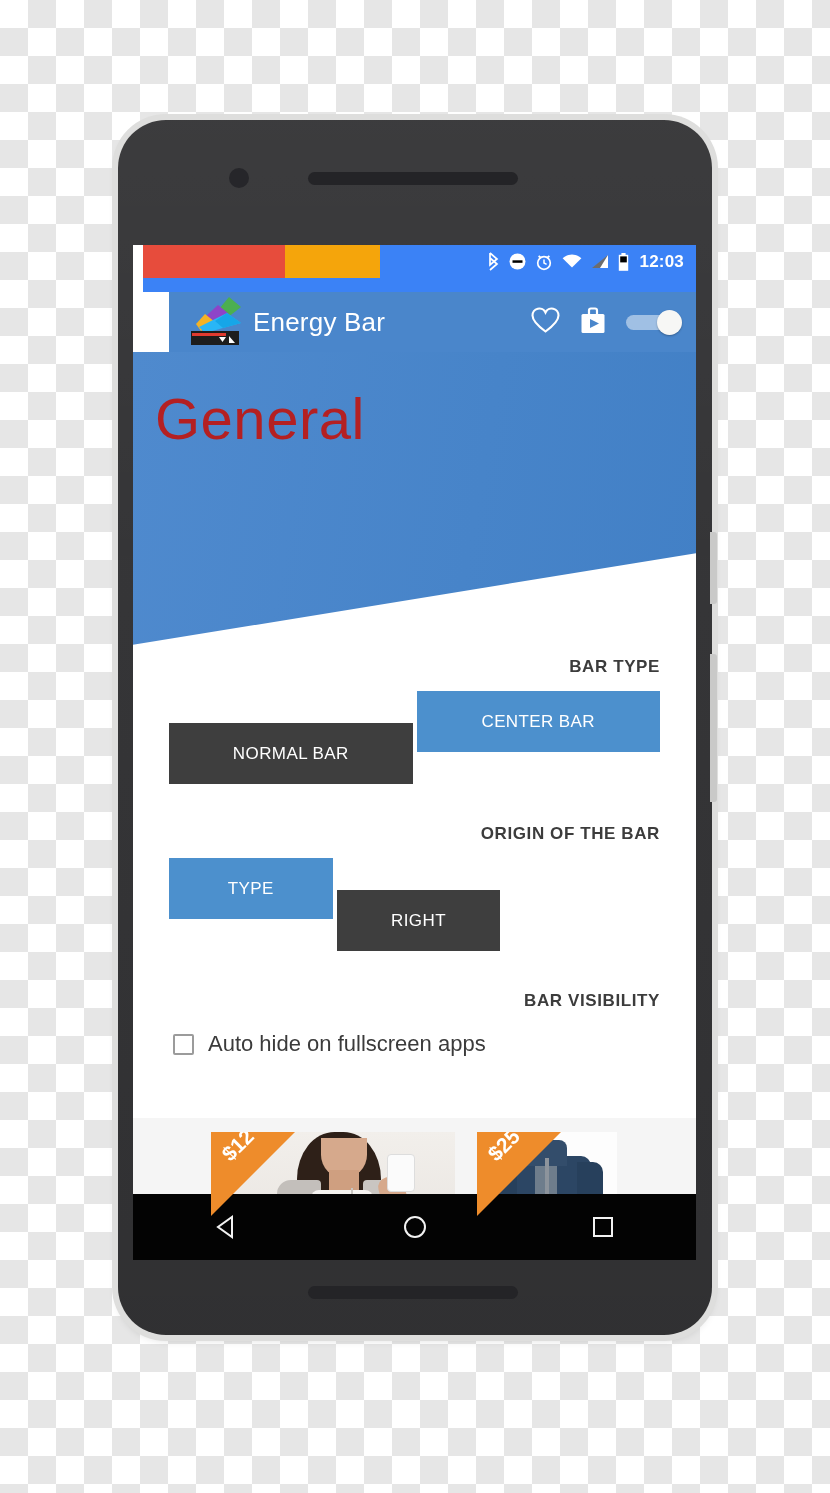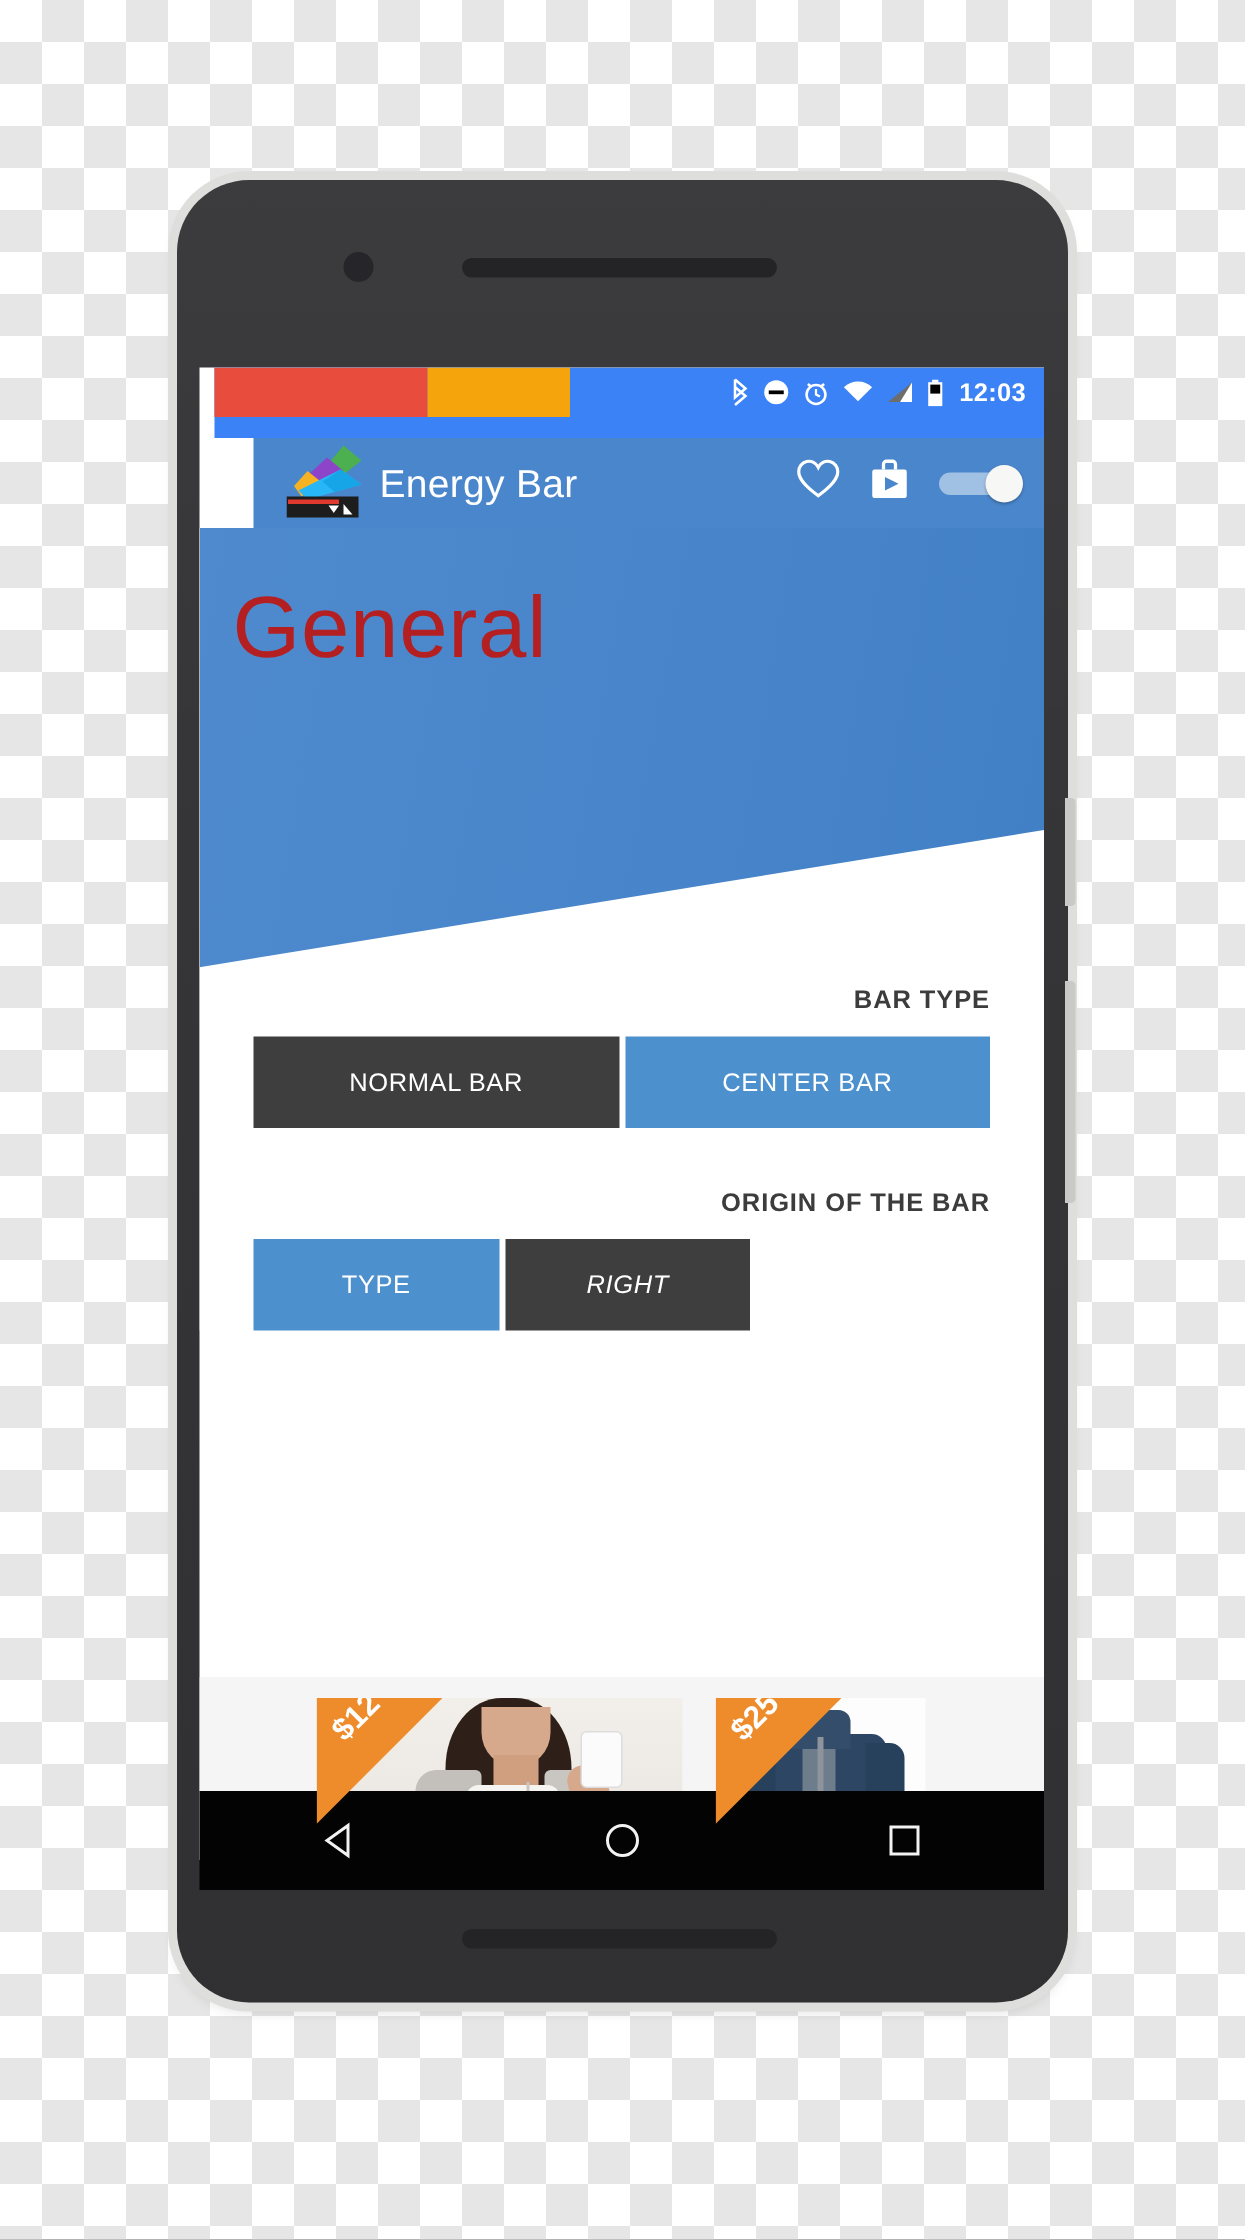"NORMAL BAR" .seg-btn.dark { margin-top: none -> 32px }
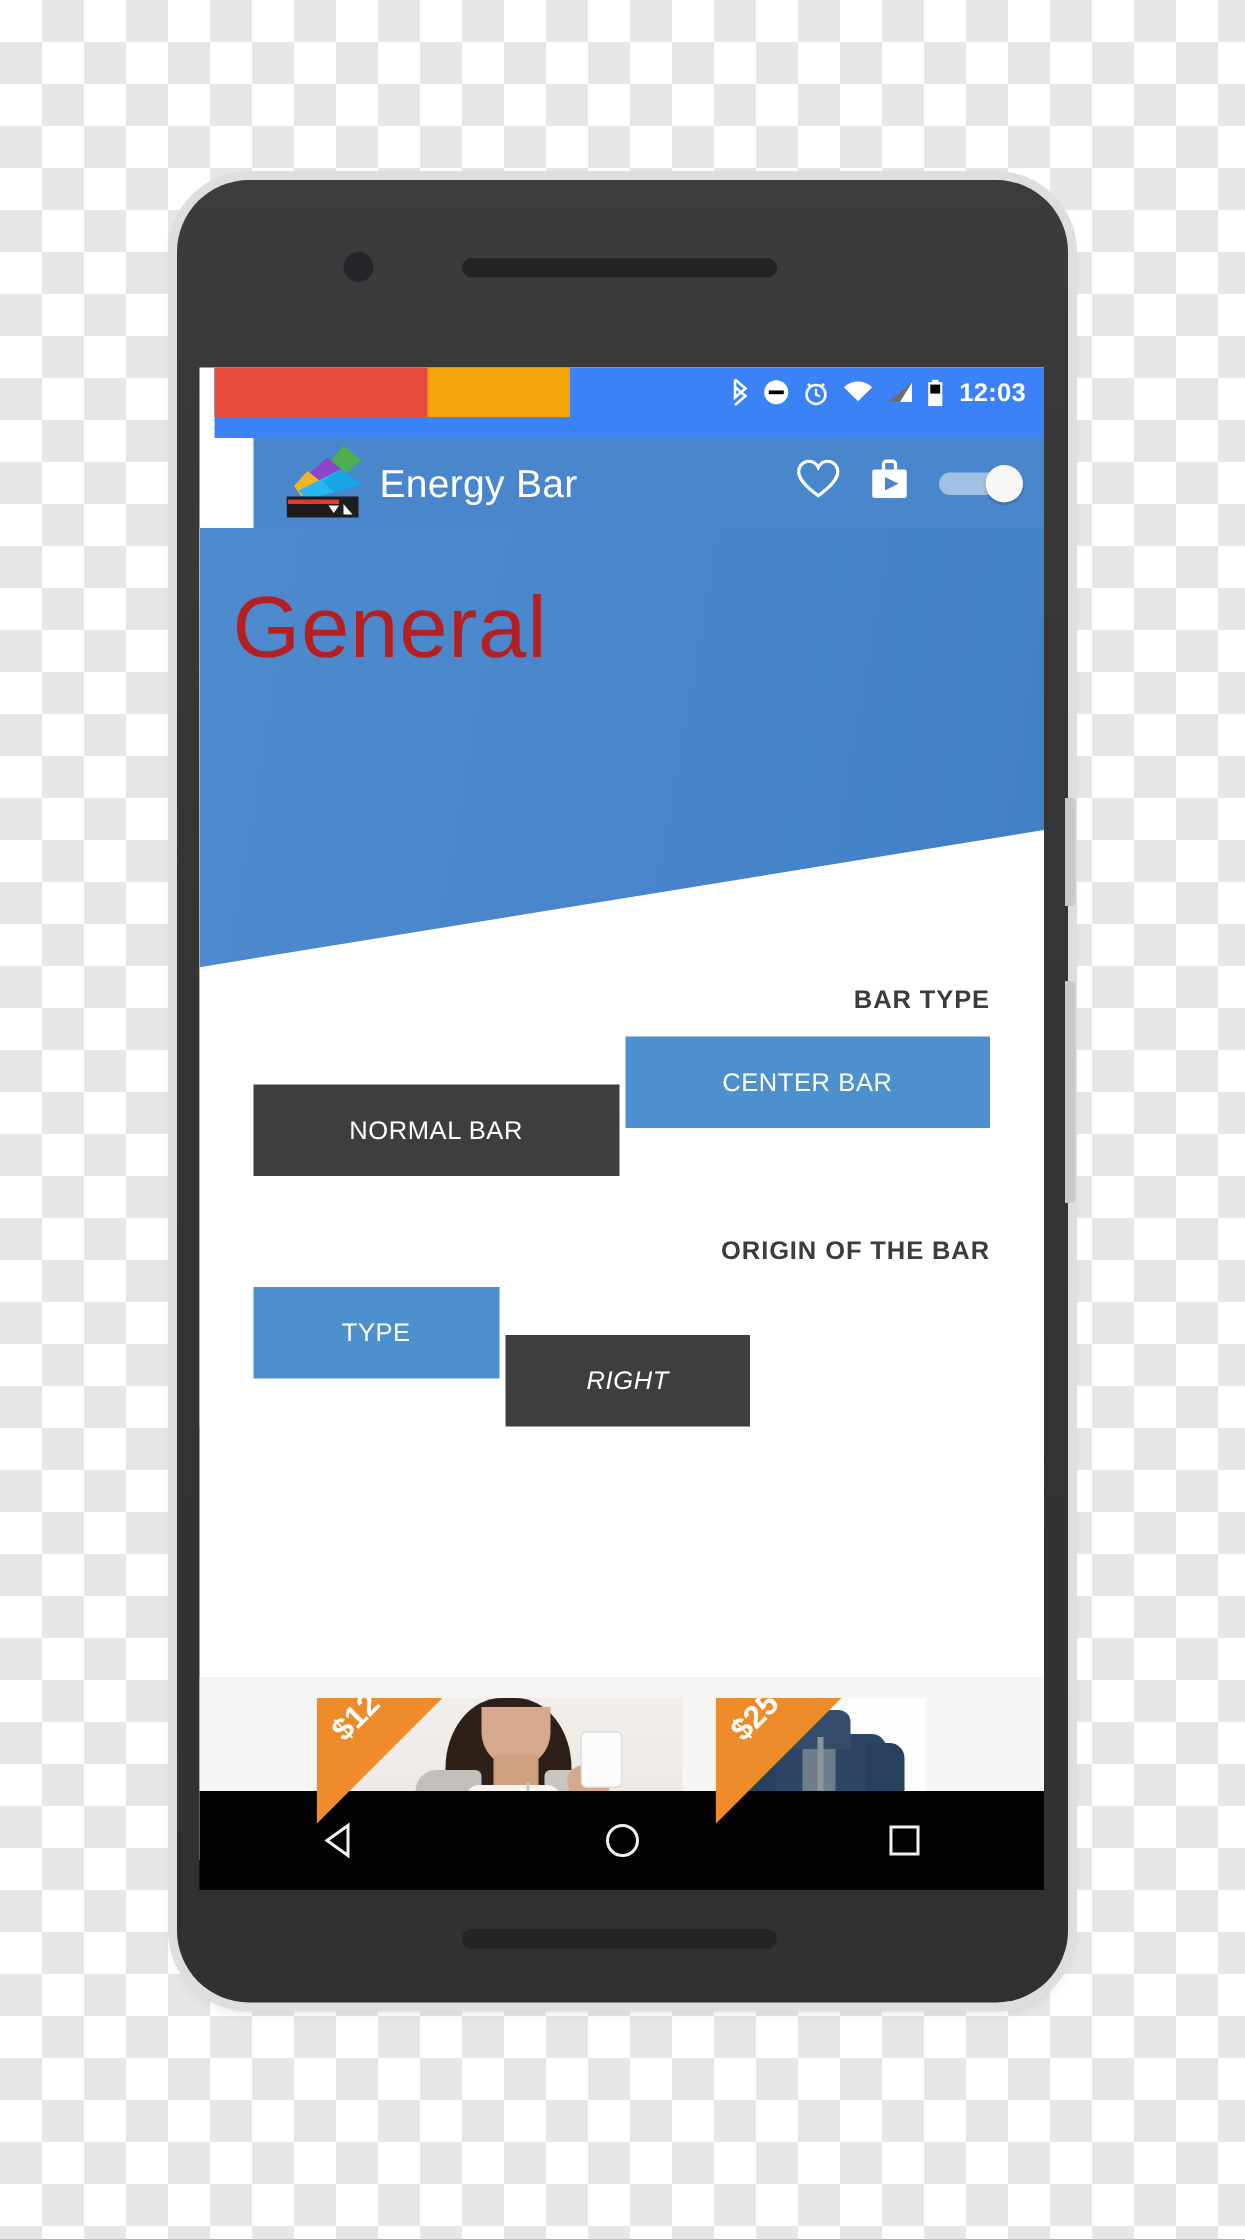"RIGHT" div.seg-btn { font-style: italic -> none }
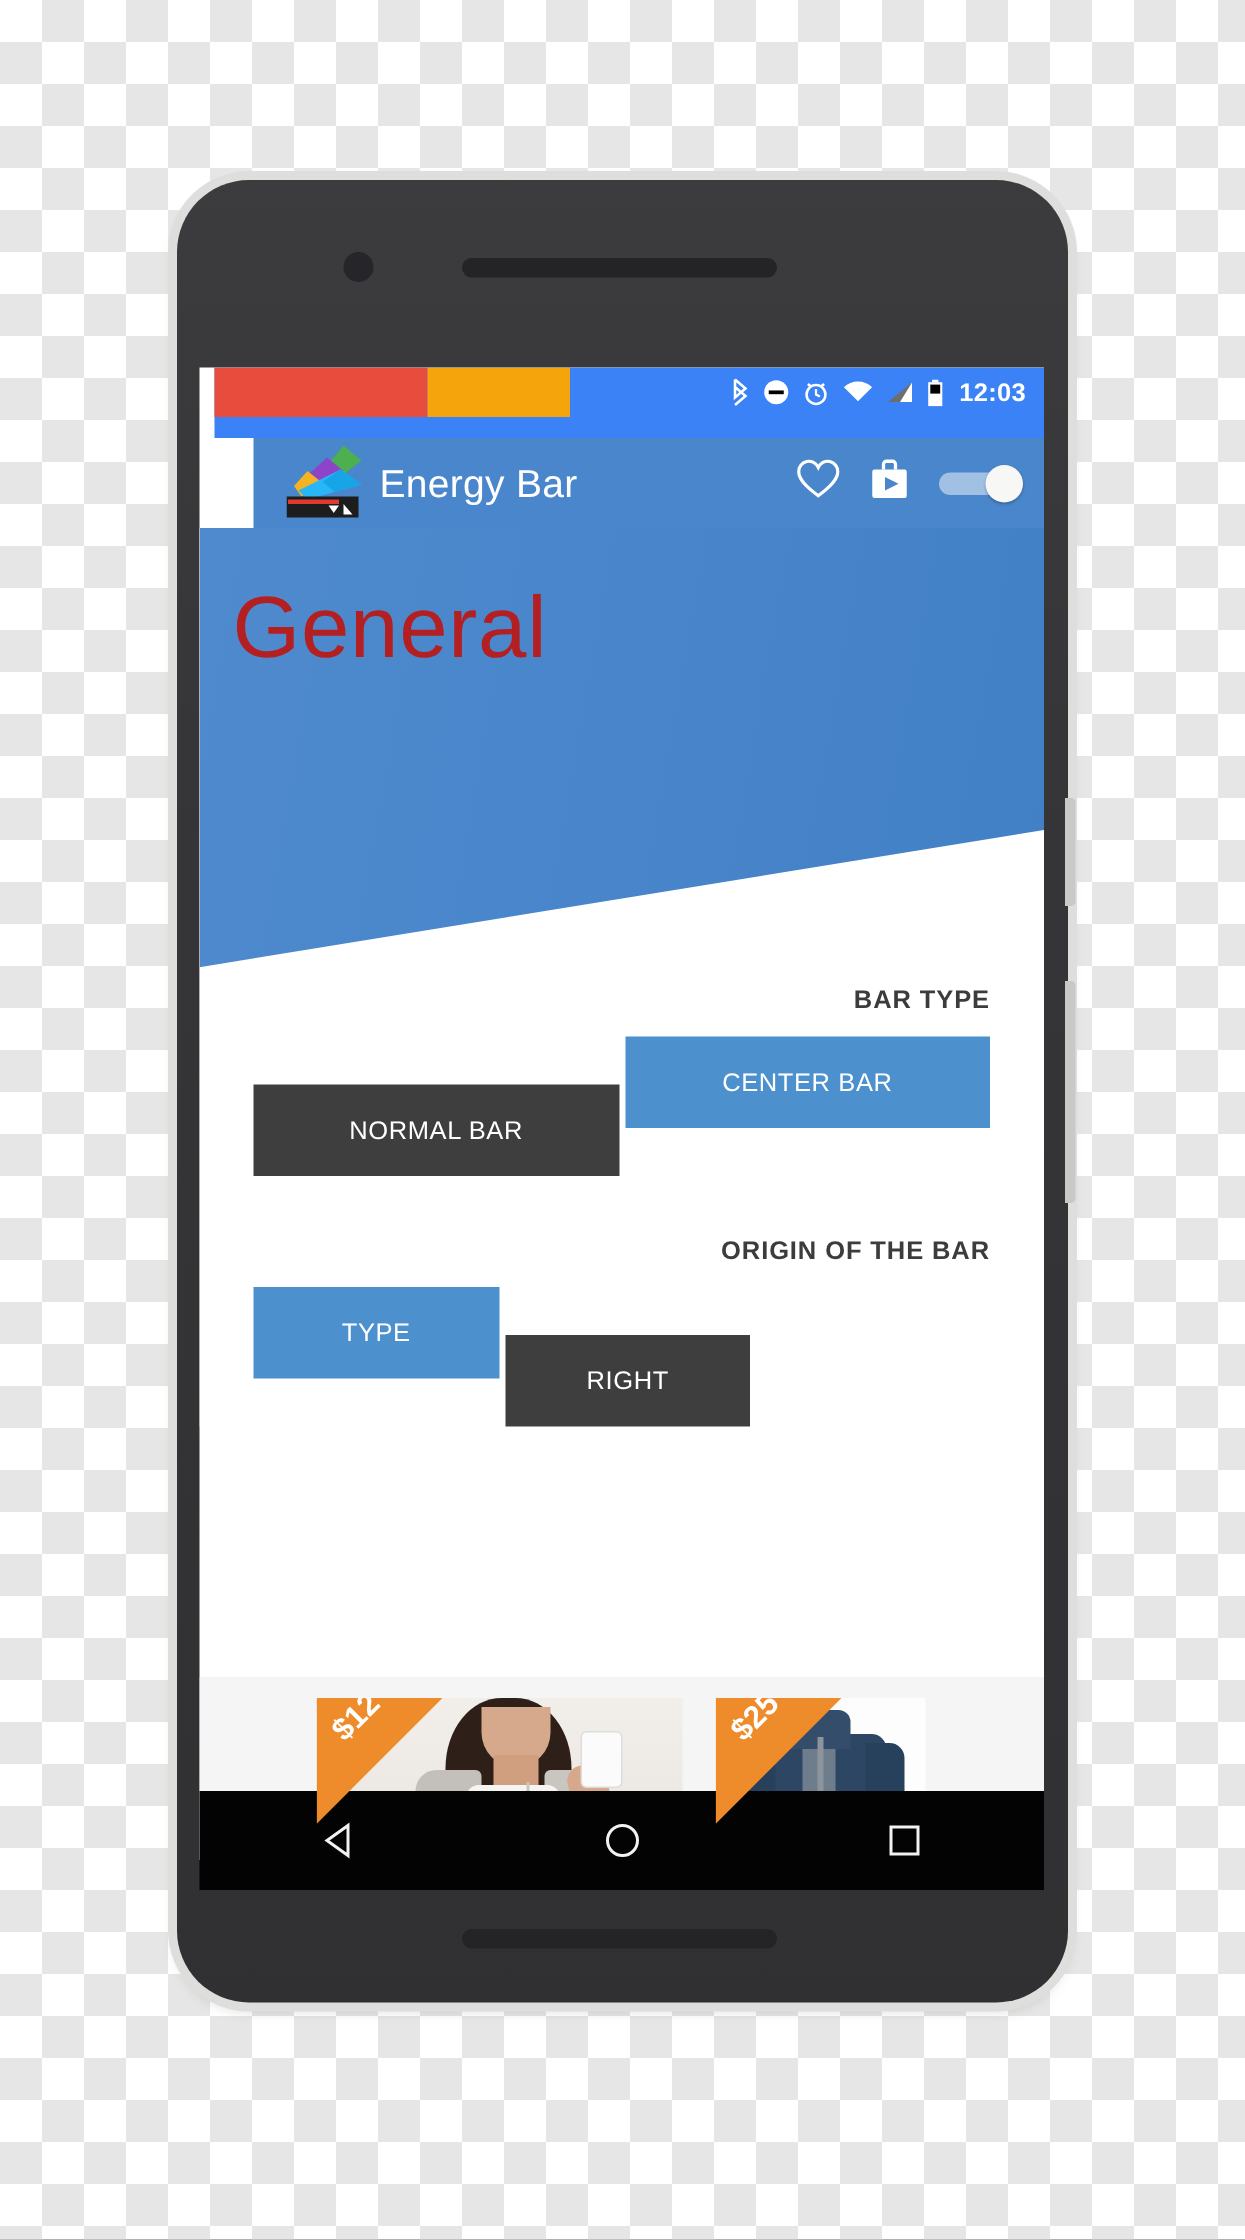"BAR VISIBILITY" div.section { html: none -> <div> <div>BAR VISIBILITY</div> <div> <span></span> <span>Auto hide on fullscreen apps</span> </div> </div> }
